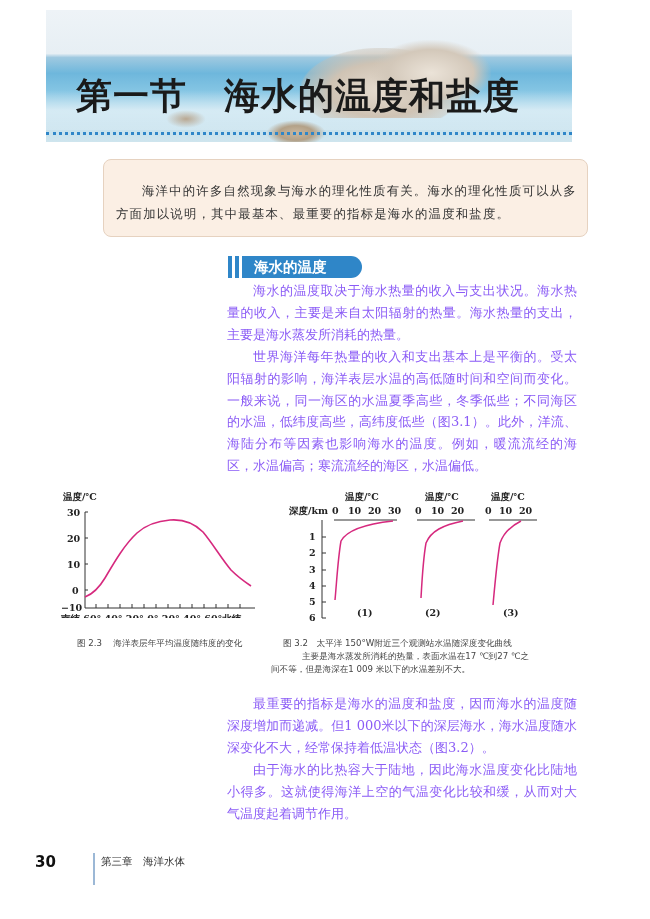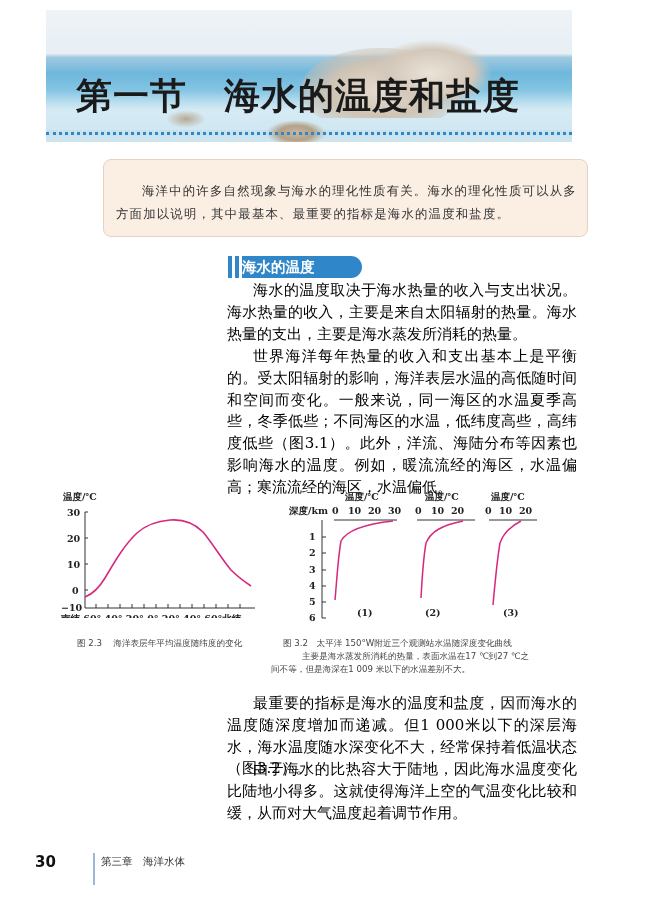"海水的温度" .sec-head .pill { padding-left: none -> 12px }
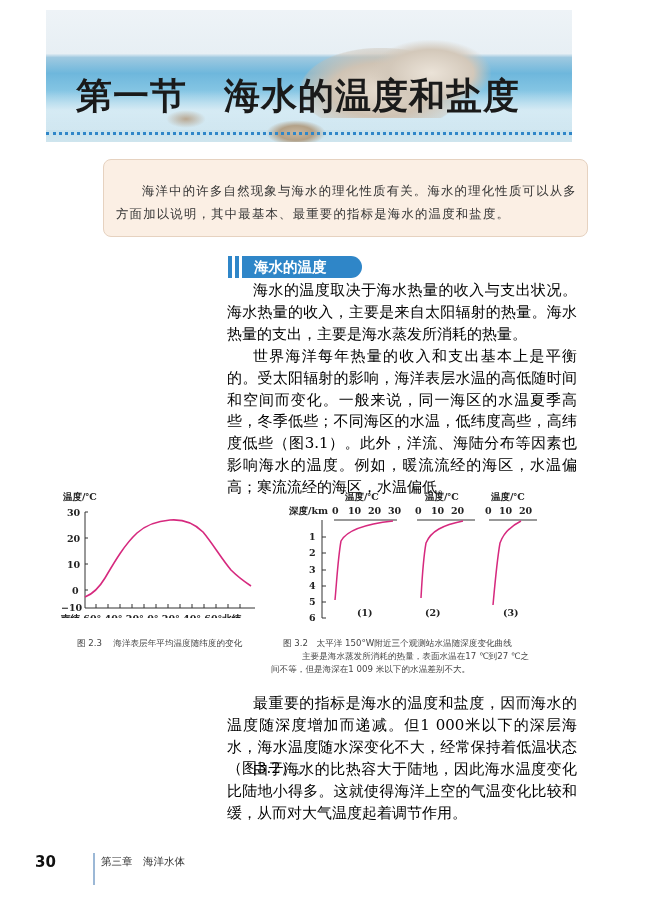"海水的温度取决于海水热量的收入与支出状况。海水热量的收入，主要是来自太阳辐射的热" .para { color: #000000 -> #8b5cf6; font-size: 15px -> 13px }
